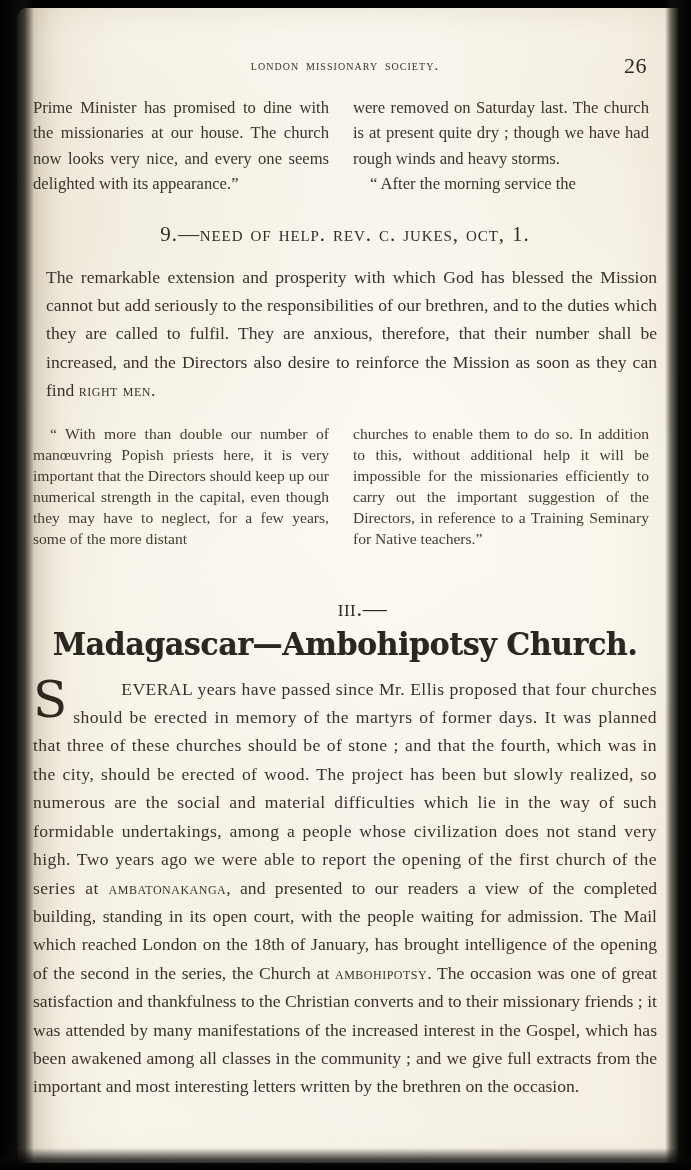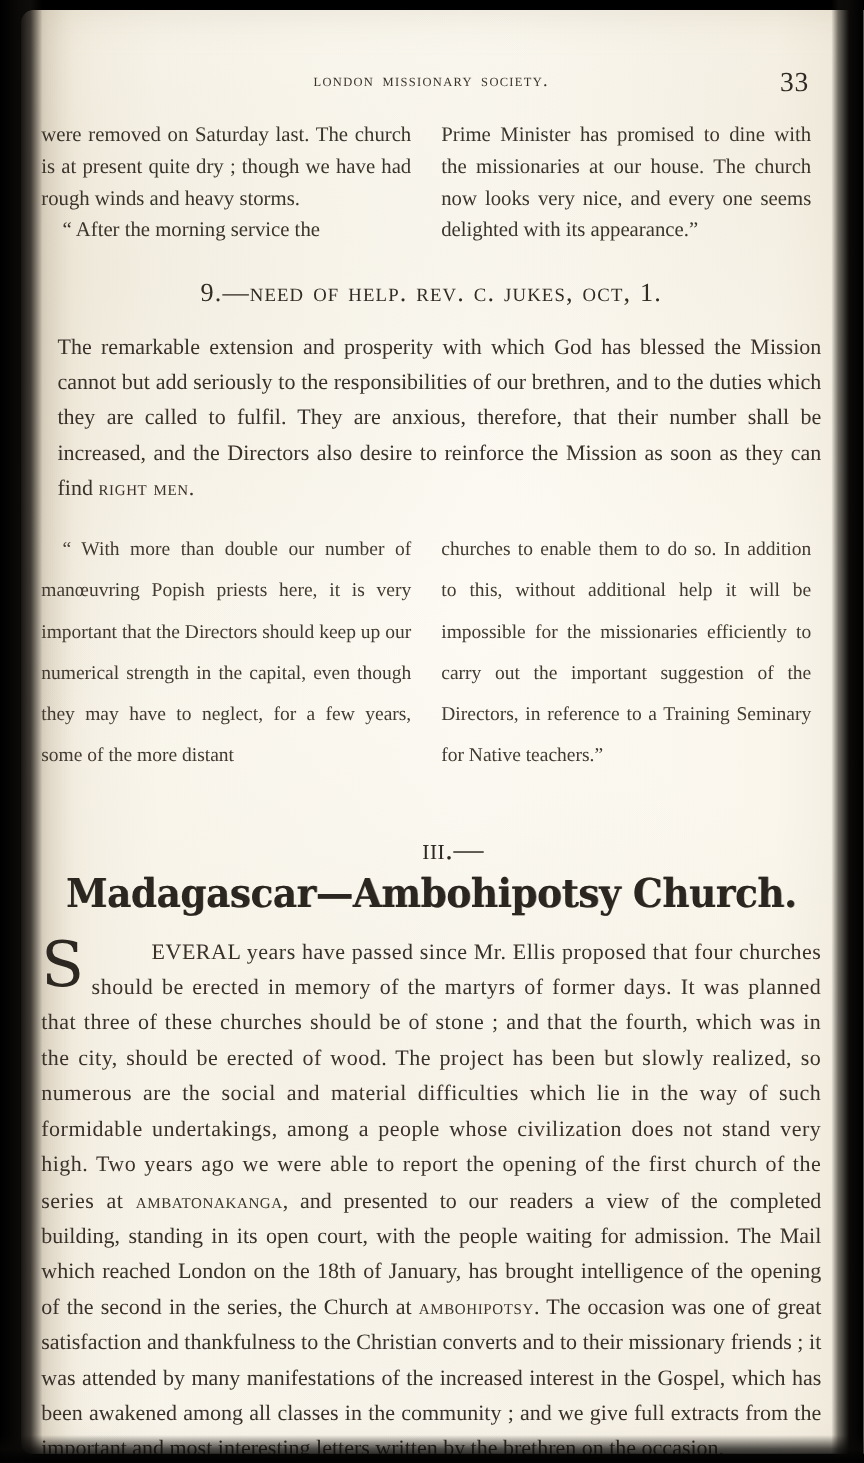"33" div.folio { text: 33 -> 26 }
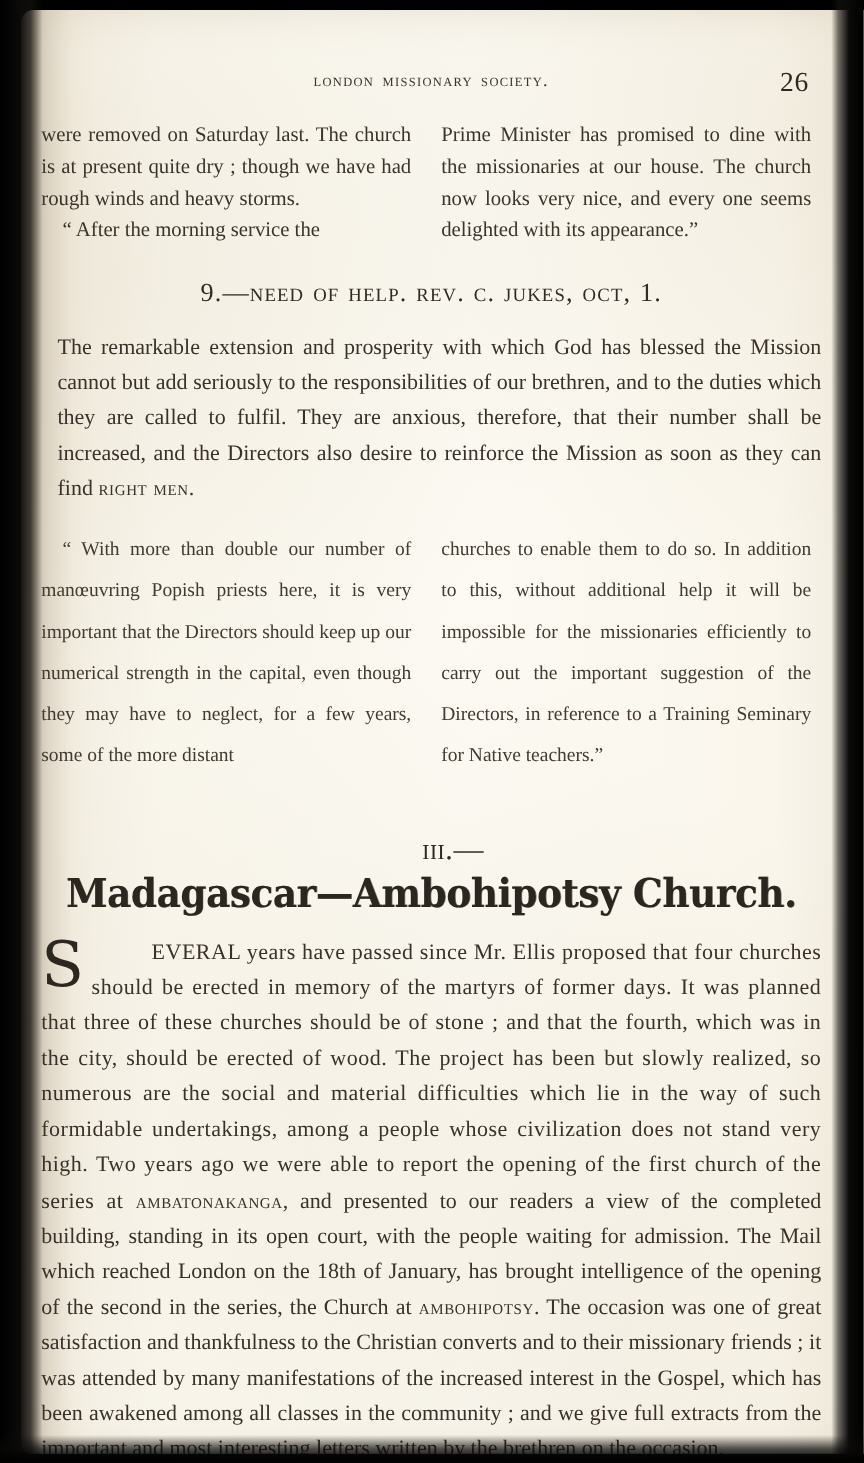"were removed on Saturday last." div.col { order: before "Prime Minister has promised to" -> after "Prime Minister has promised to" }
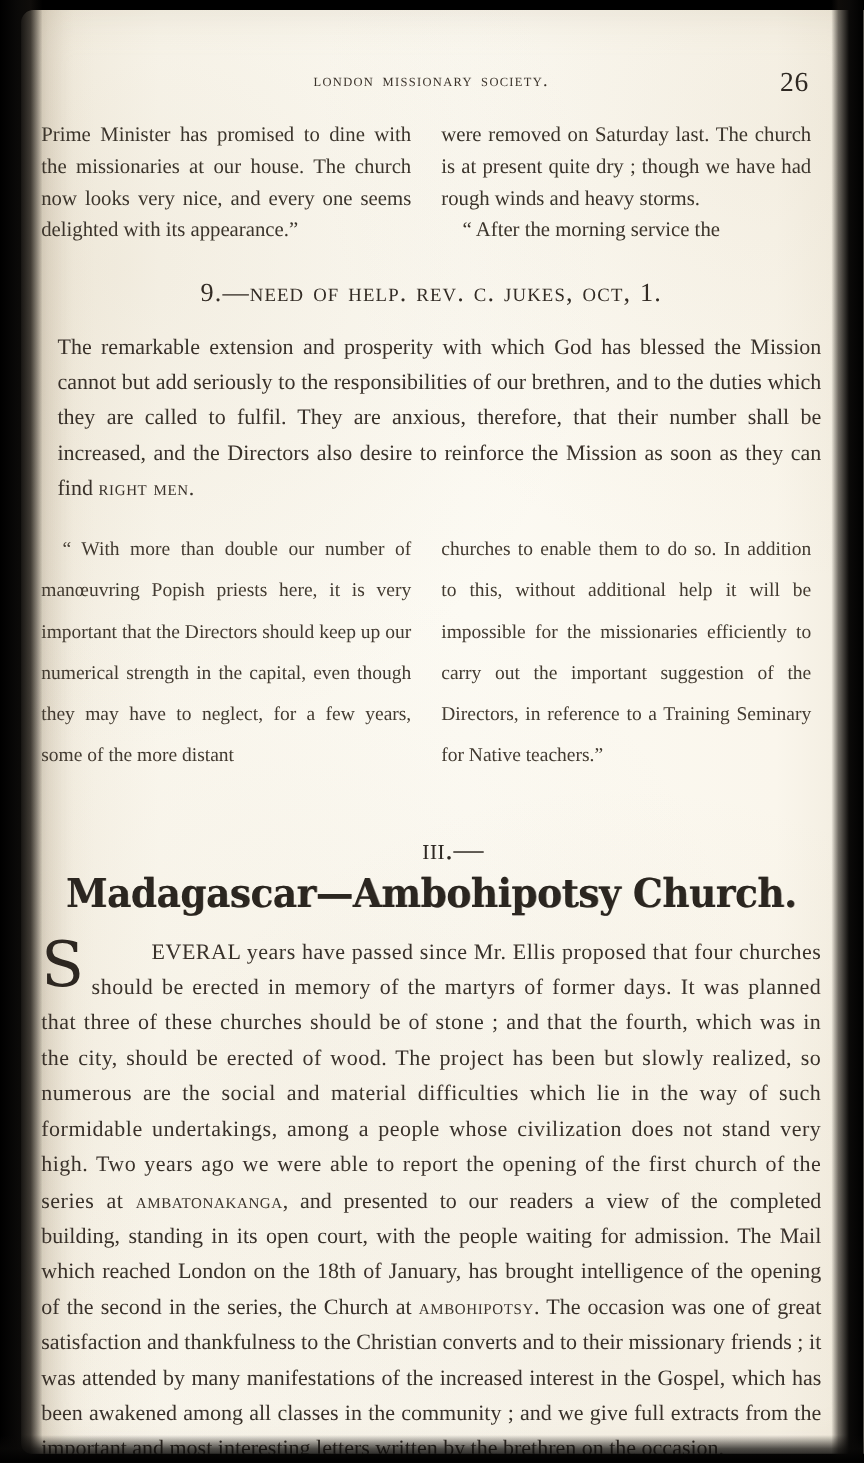"“ With more than double" .quote-col { line-height: 33px -> 21px }
